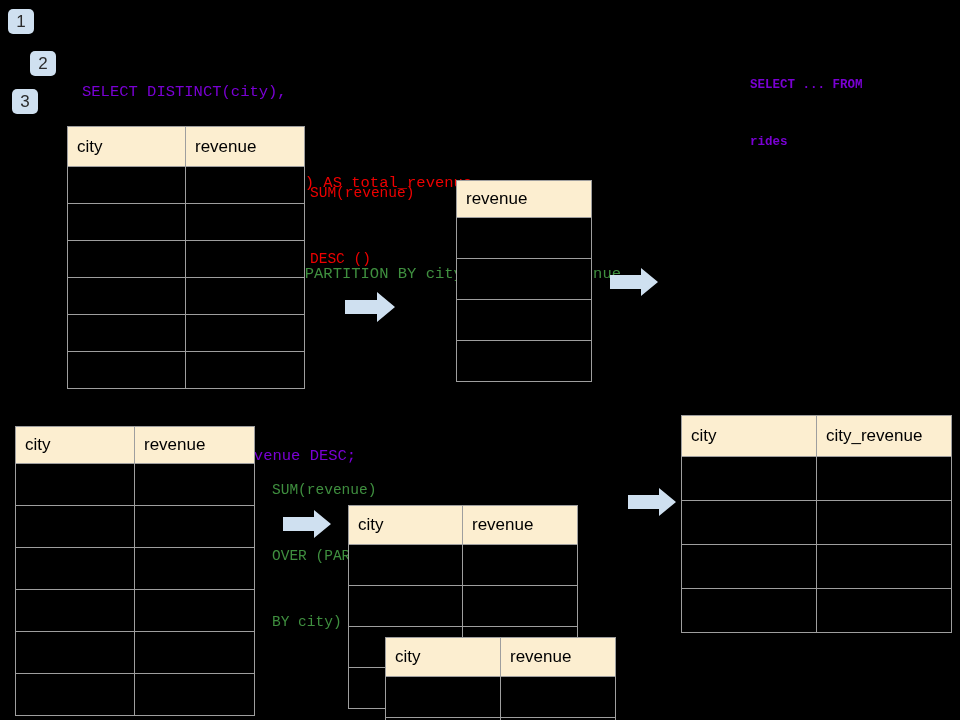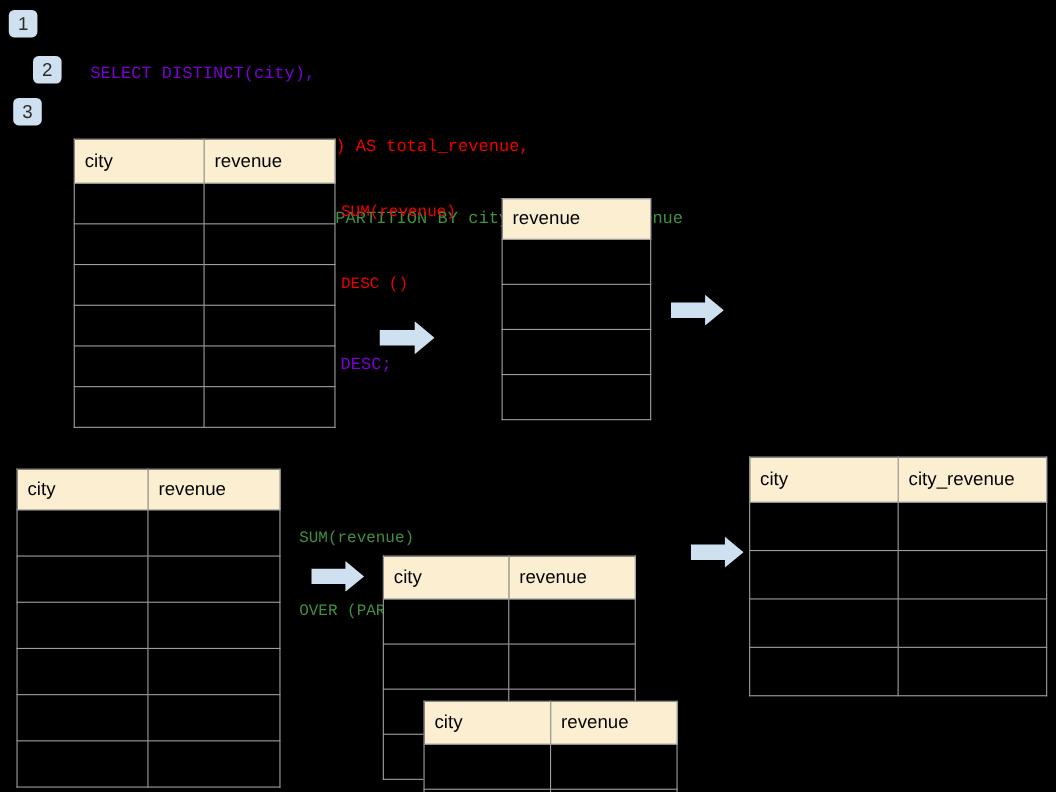"SELECT DISTINCT(city)," .sql-line { margin-top: none -> 25px }
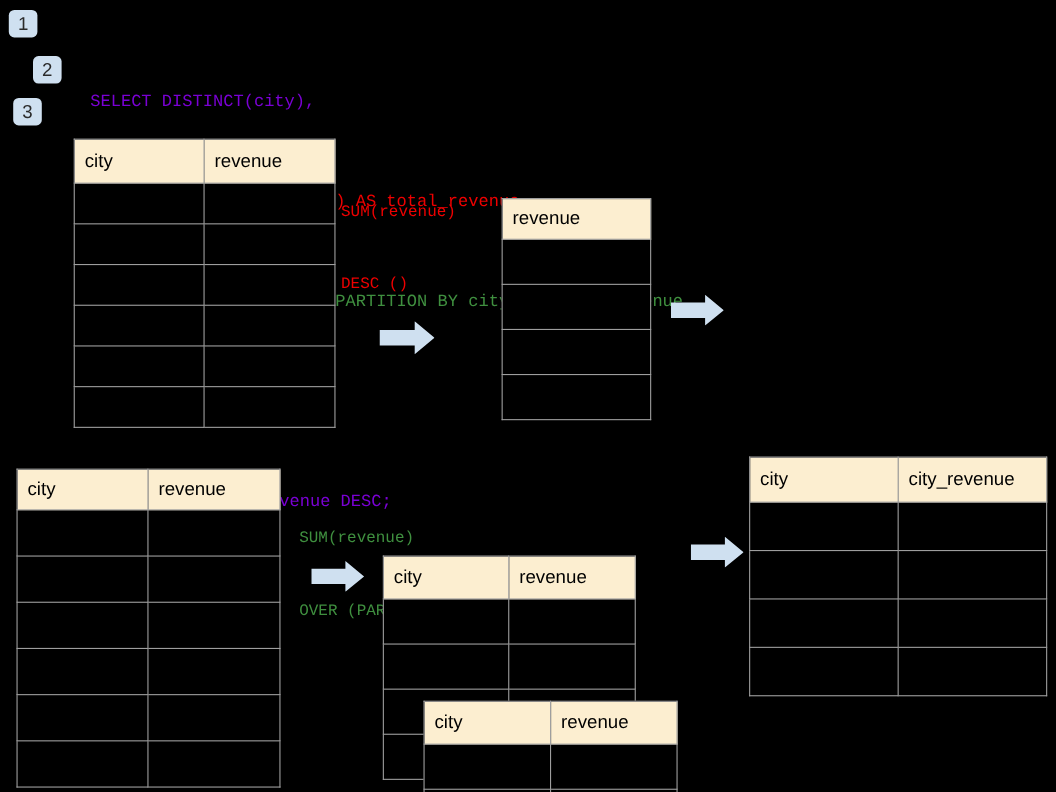"SELECT ... FROM" div.side-note { html: none -> <div> <div>SELECT ... FROM</div> <div>rides</div> </div> }
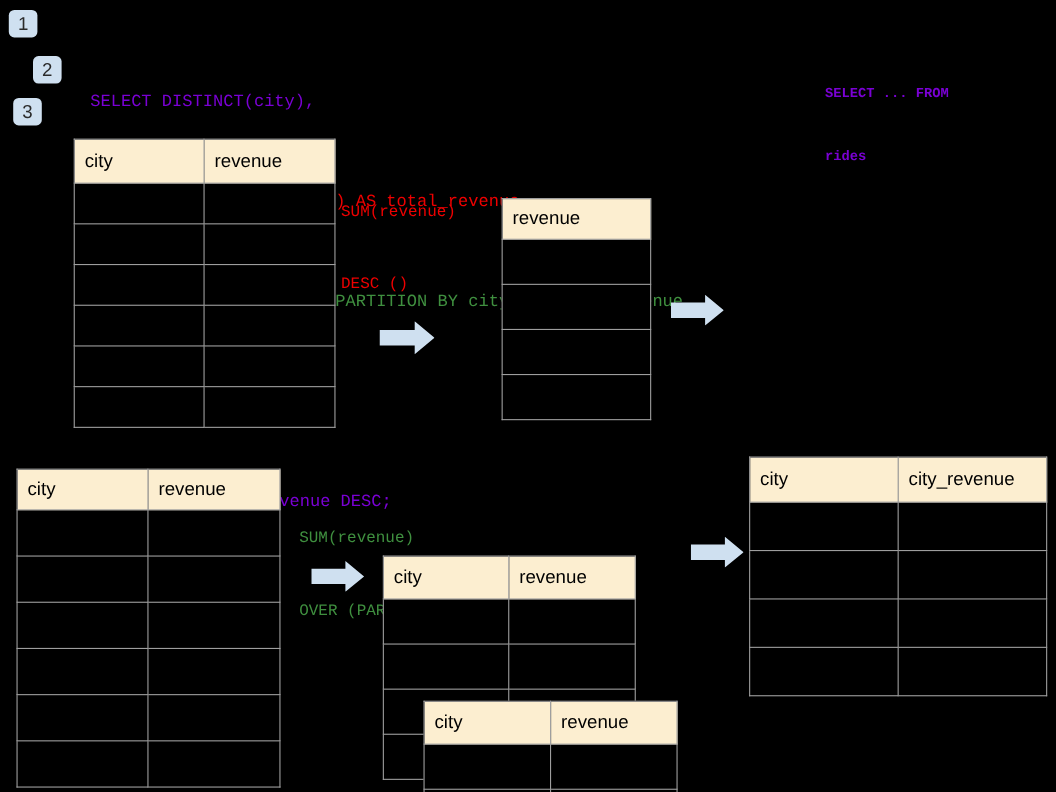"BY city)" div { html: none -> <div>BY city)</div> }
